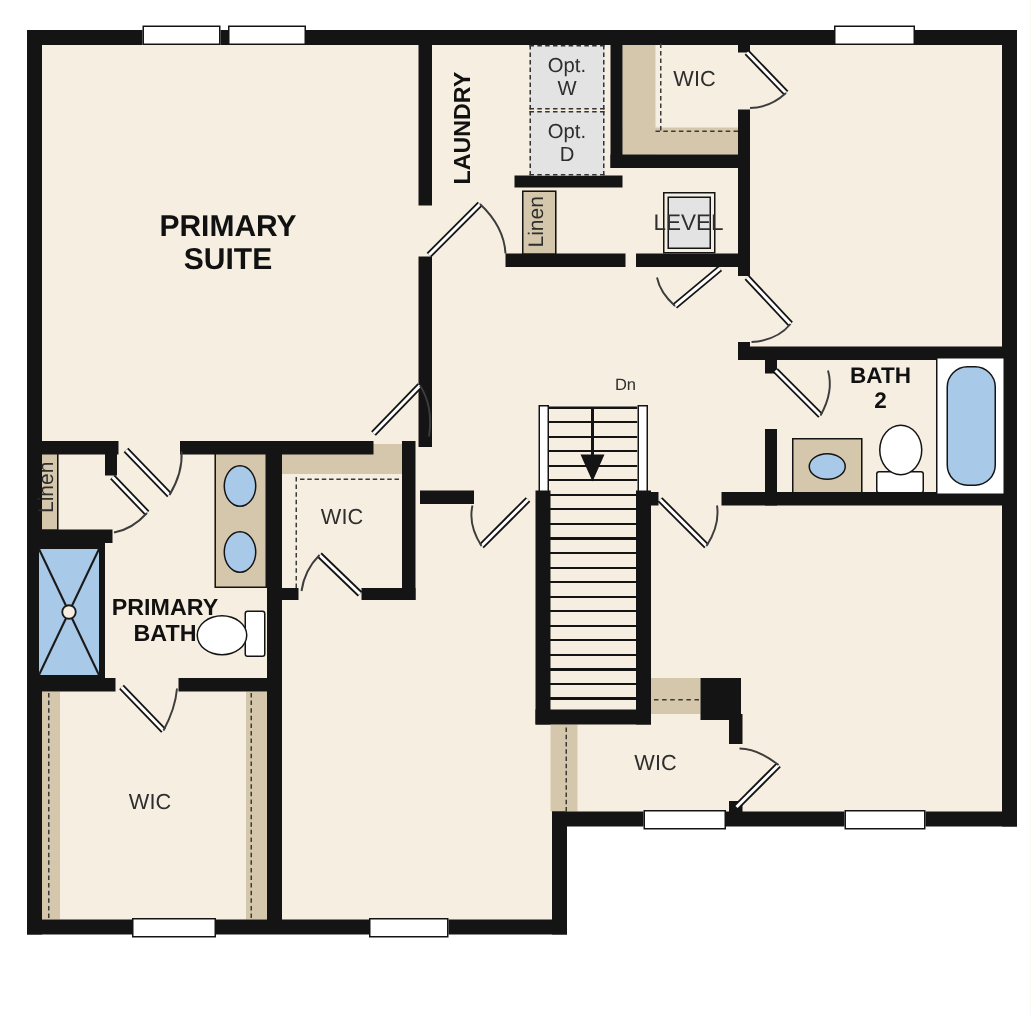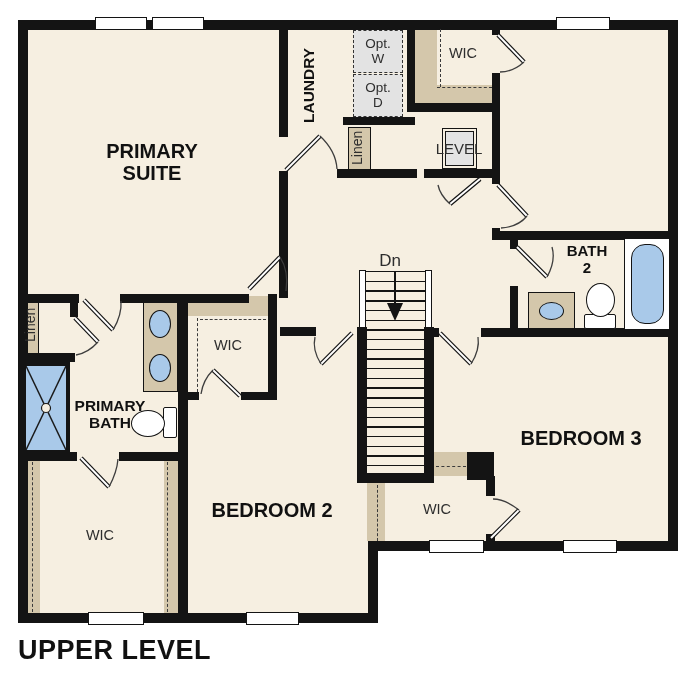"Dn" div.lbl2 { font-size: 17px -> 11px; left: 370px -> 397px }
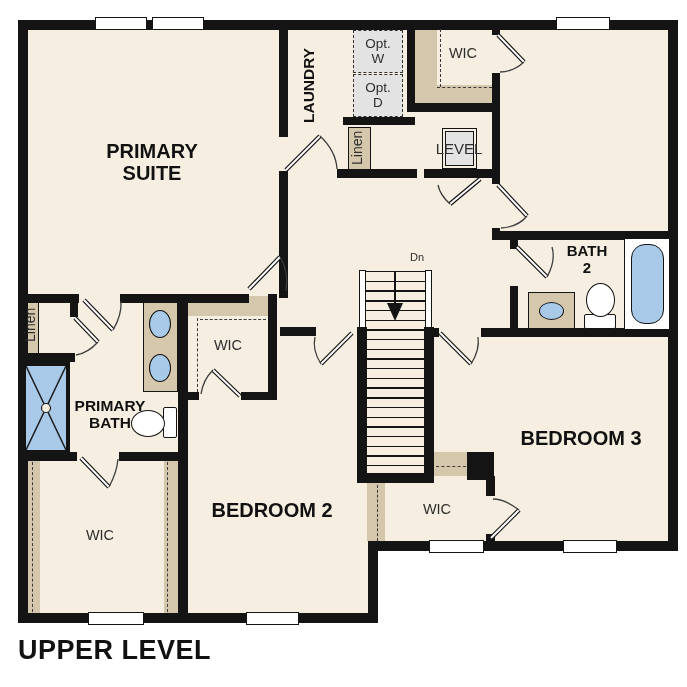"BEDROOM 3" div.lbl { html: <div>BEDROOM 3</div> -> none }
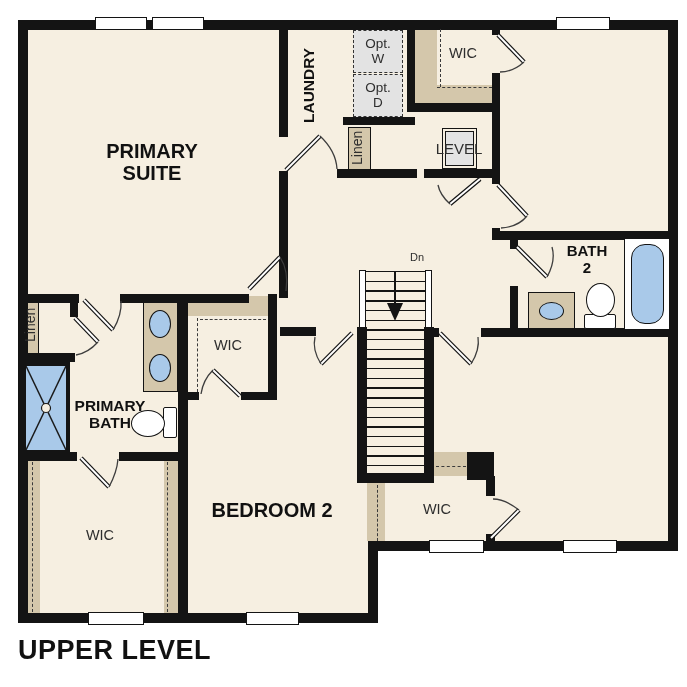"BEDROOM 2" div.lbl { html: <div>BEDROOM 2</div> -> none }
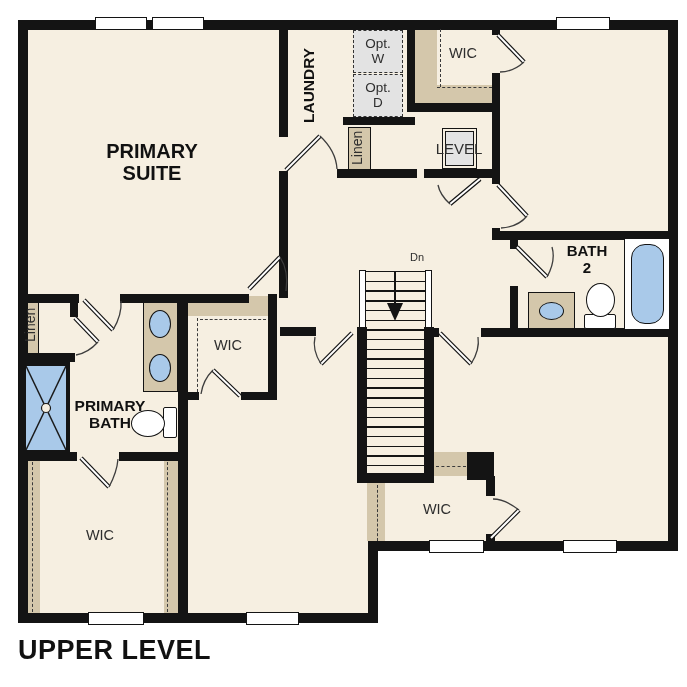"UPPER LEVEL" div { html: <div>UPPER LEVEL</div> -> none }
